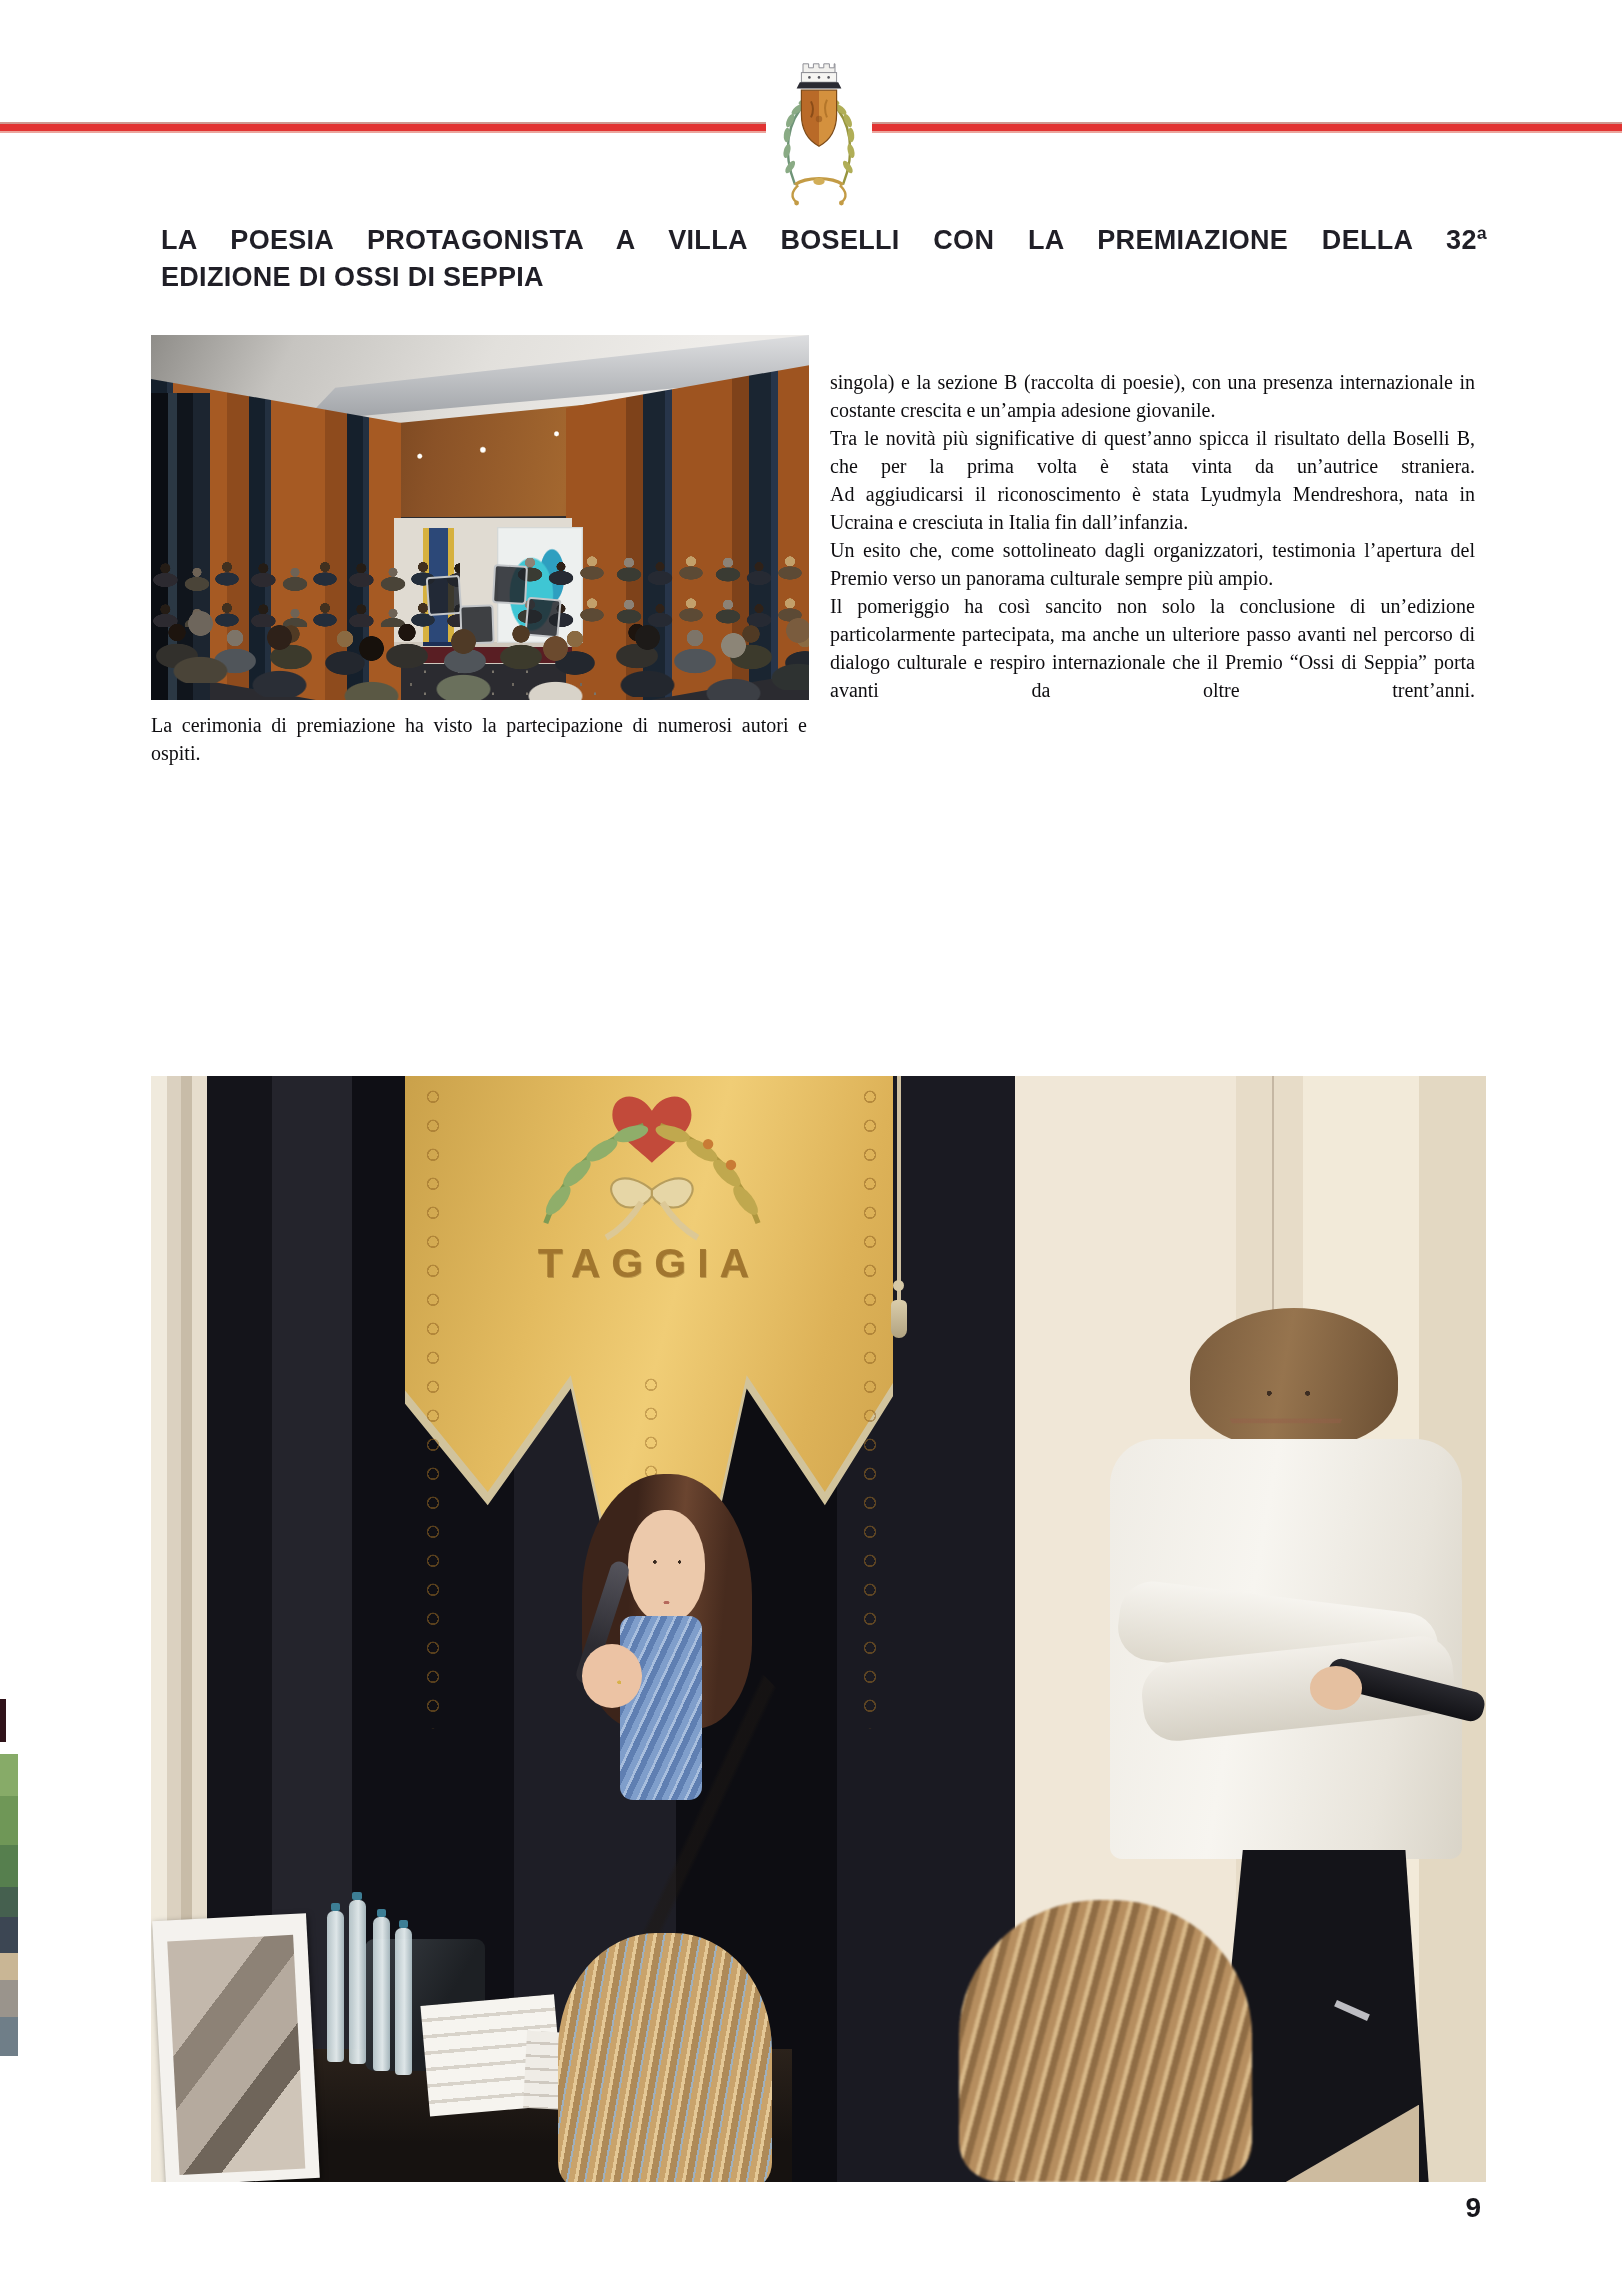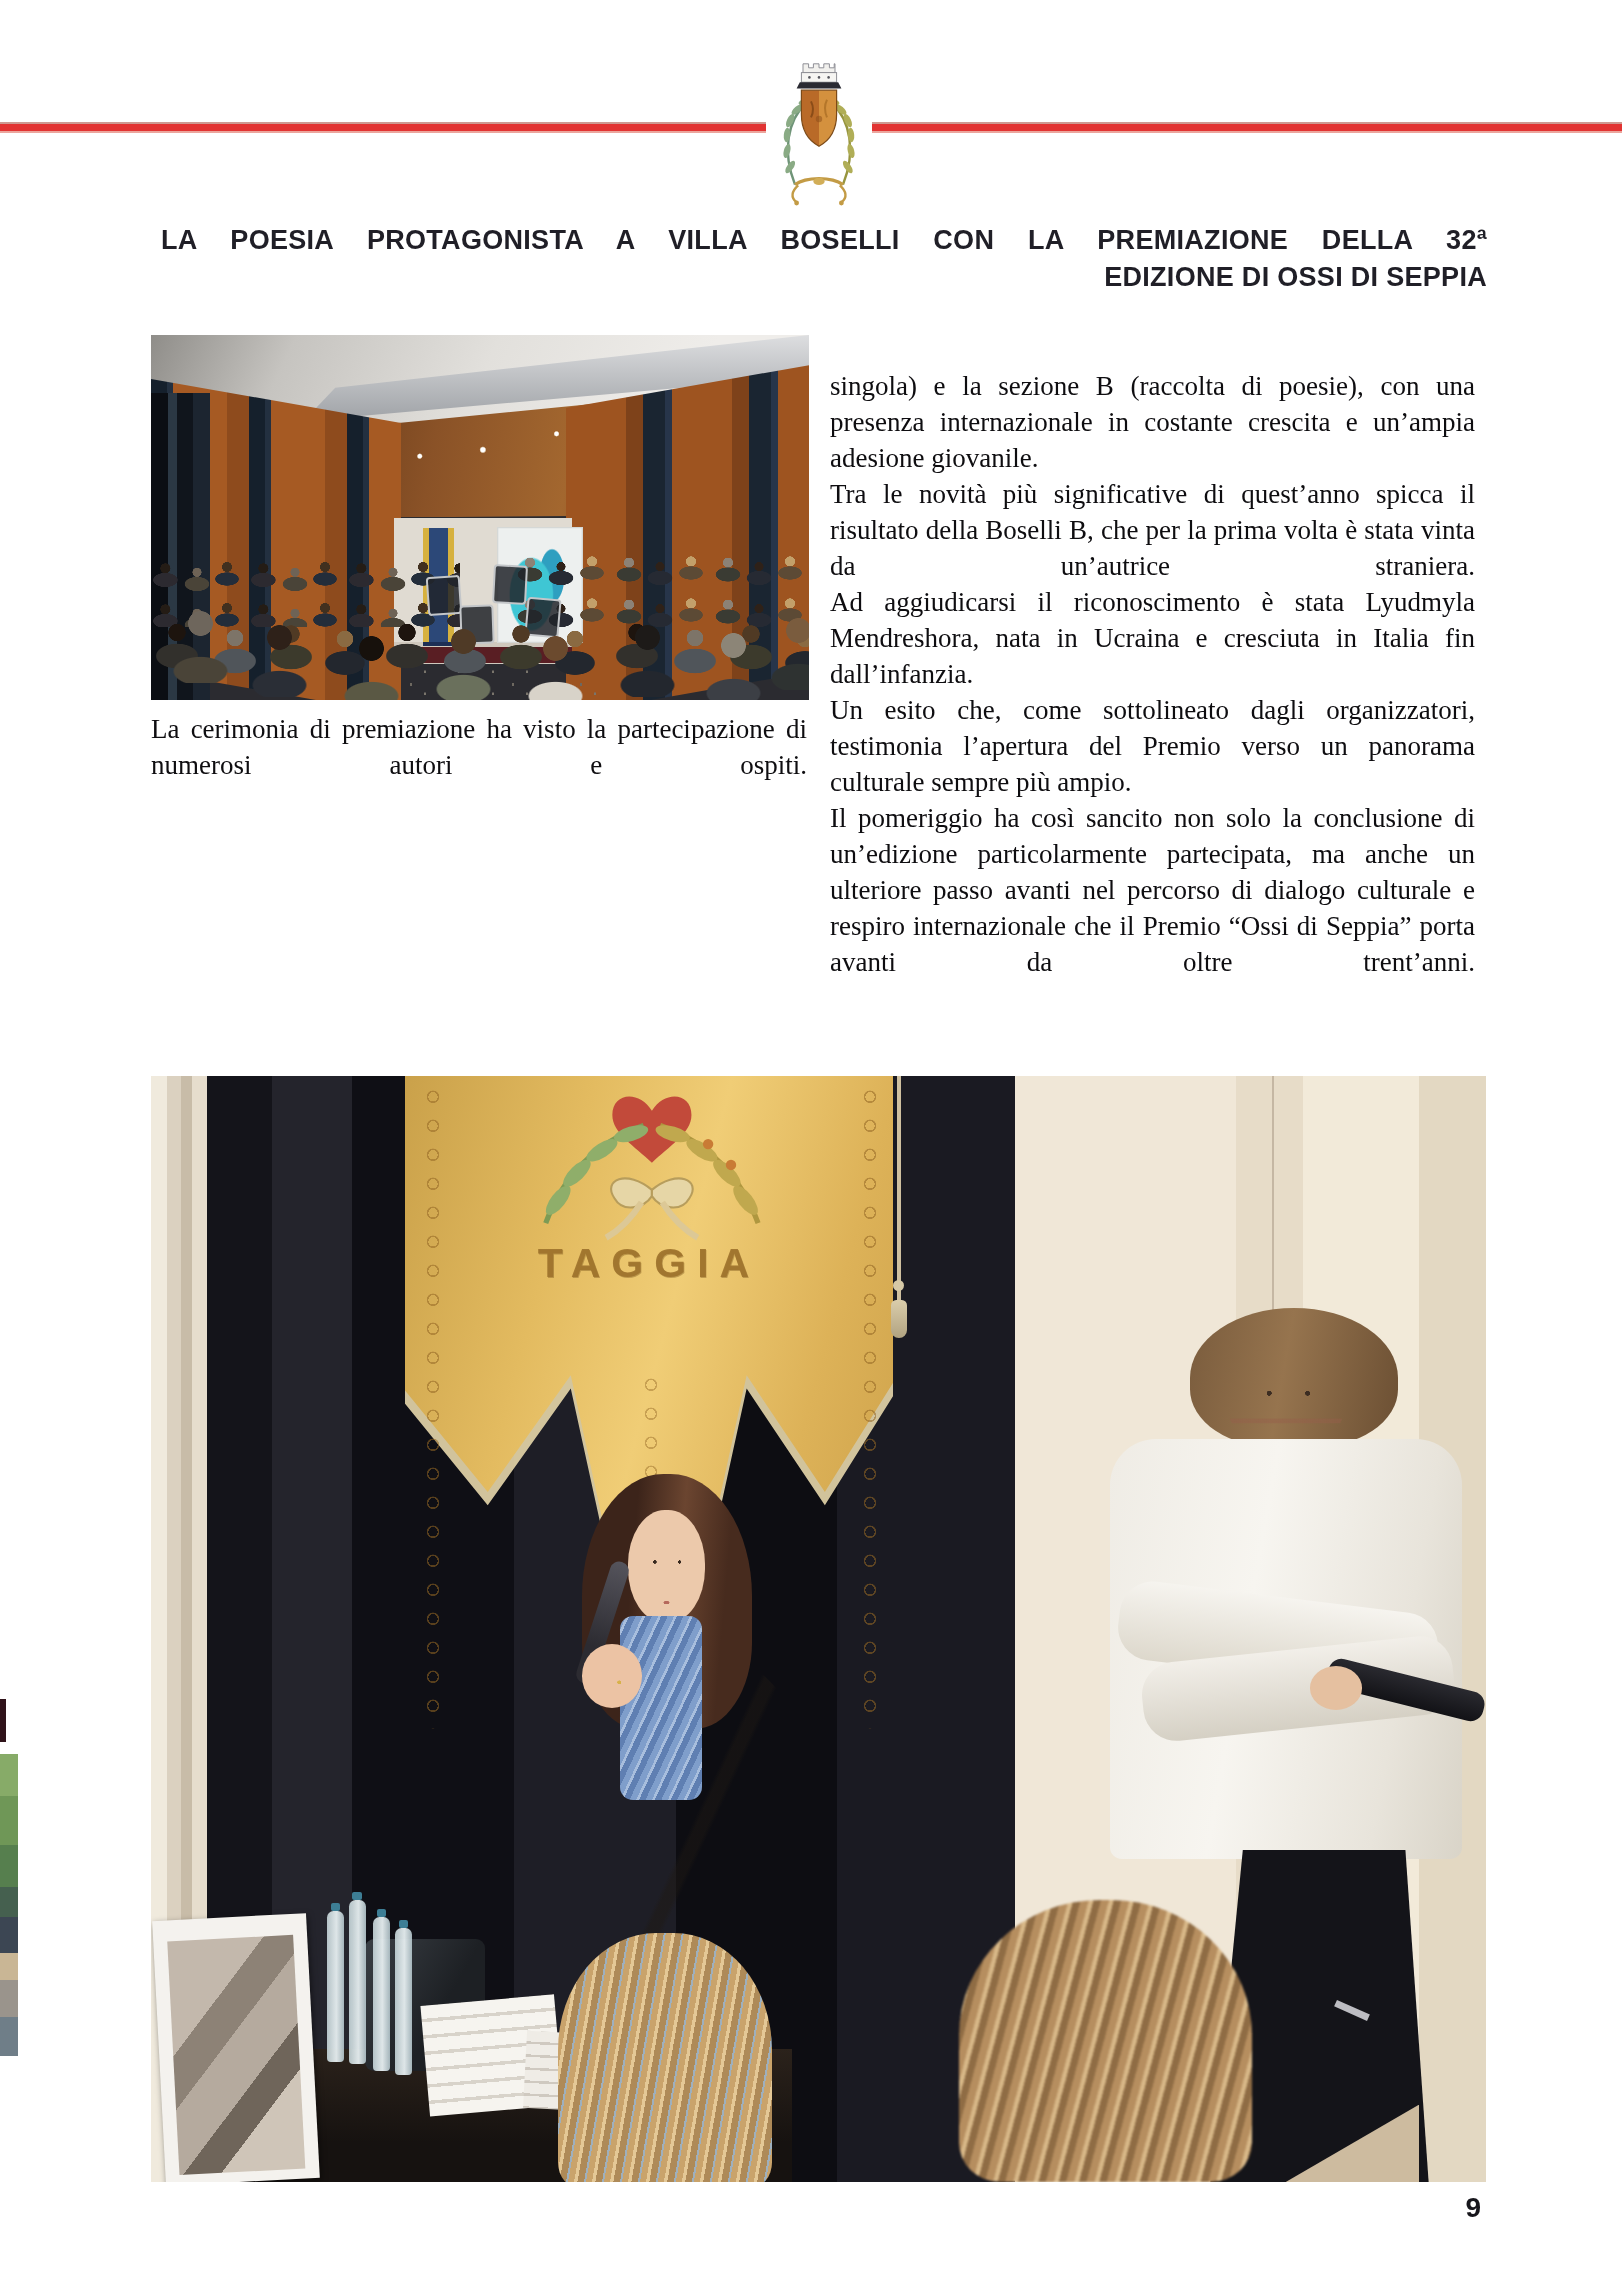"EDIZIONE DI OSSI DI SEPPIA" .title .l2 { text-align: right -> left }
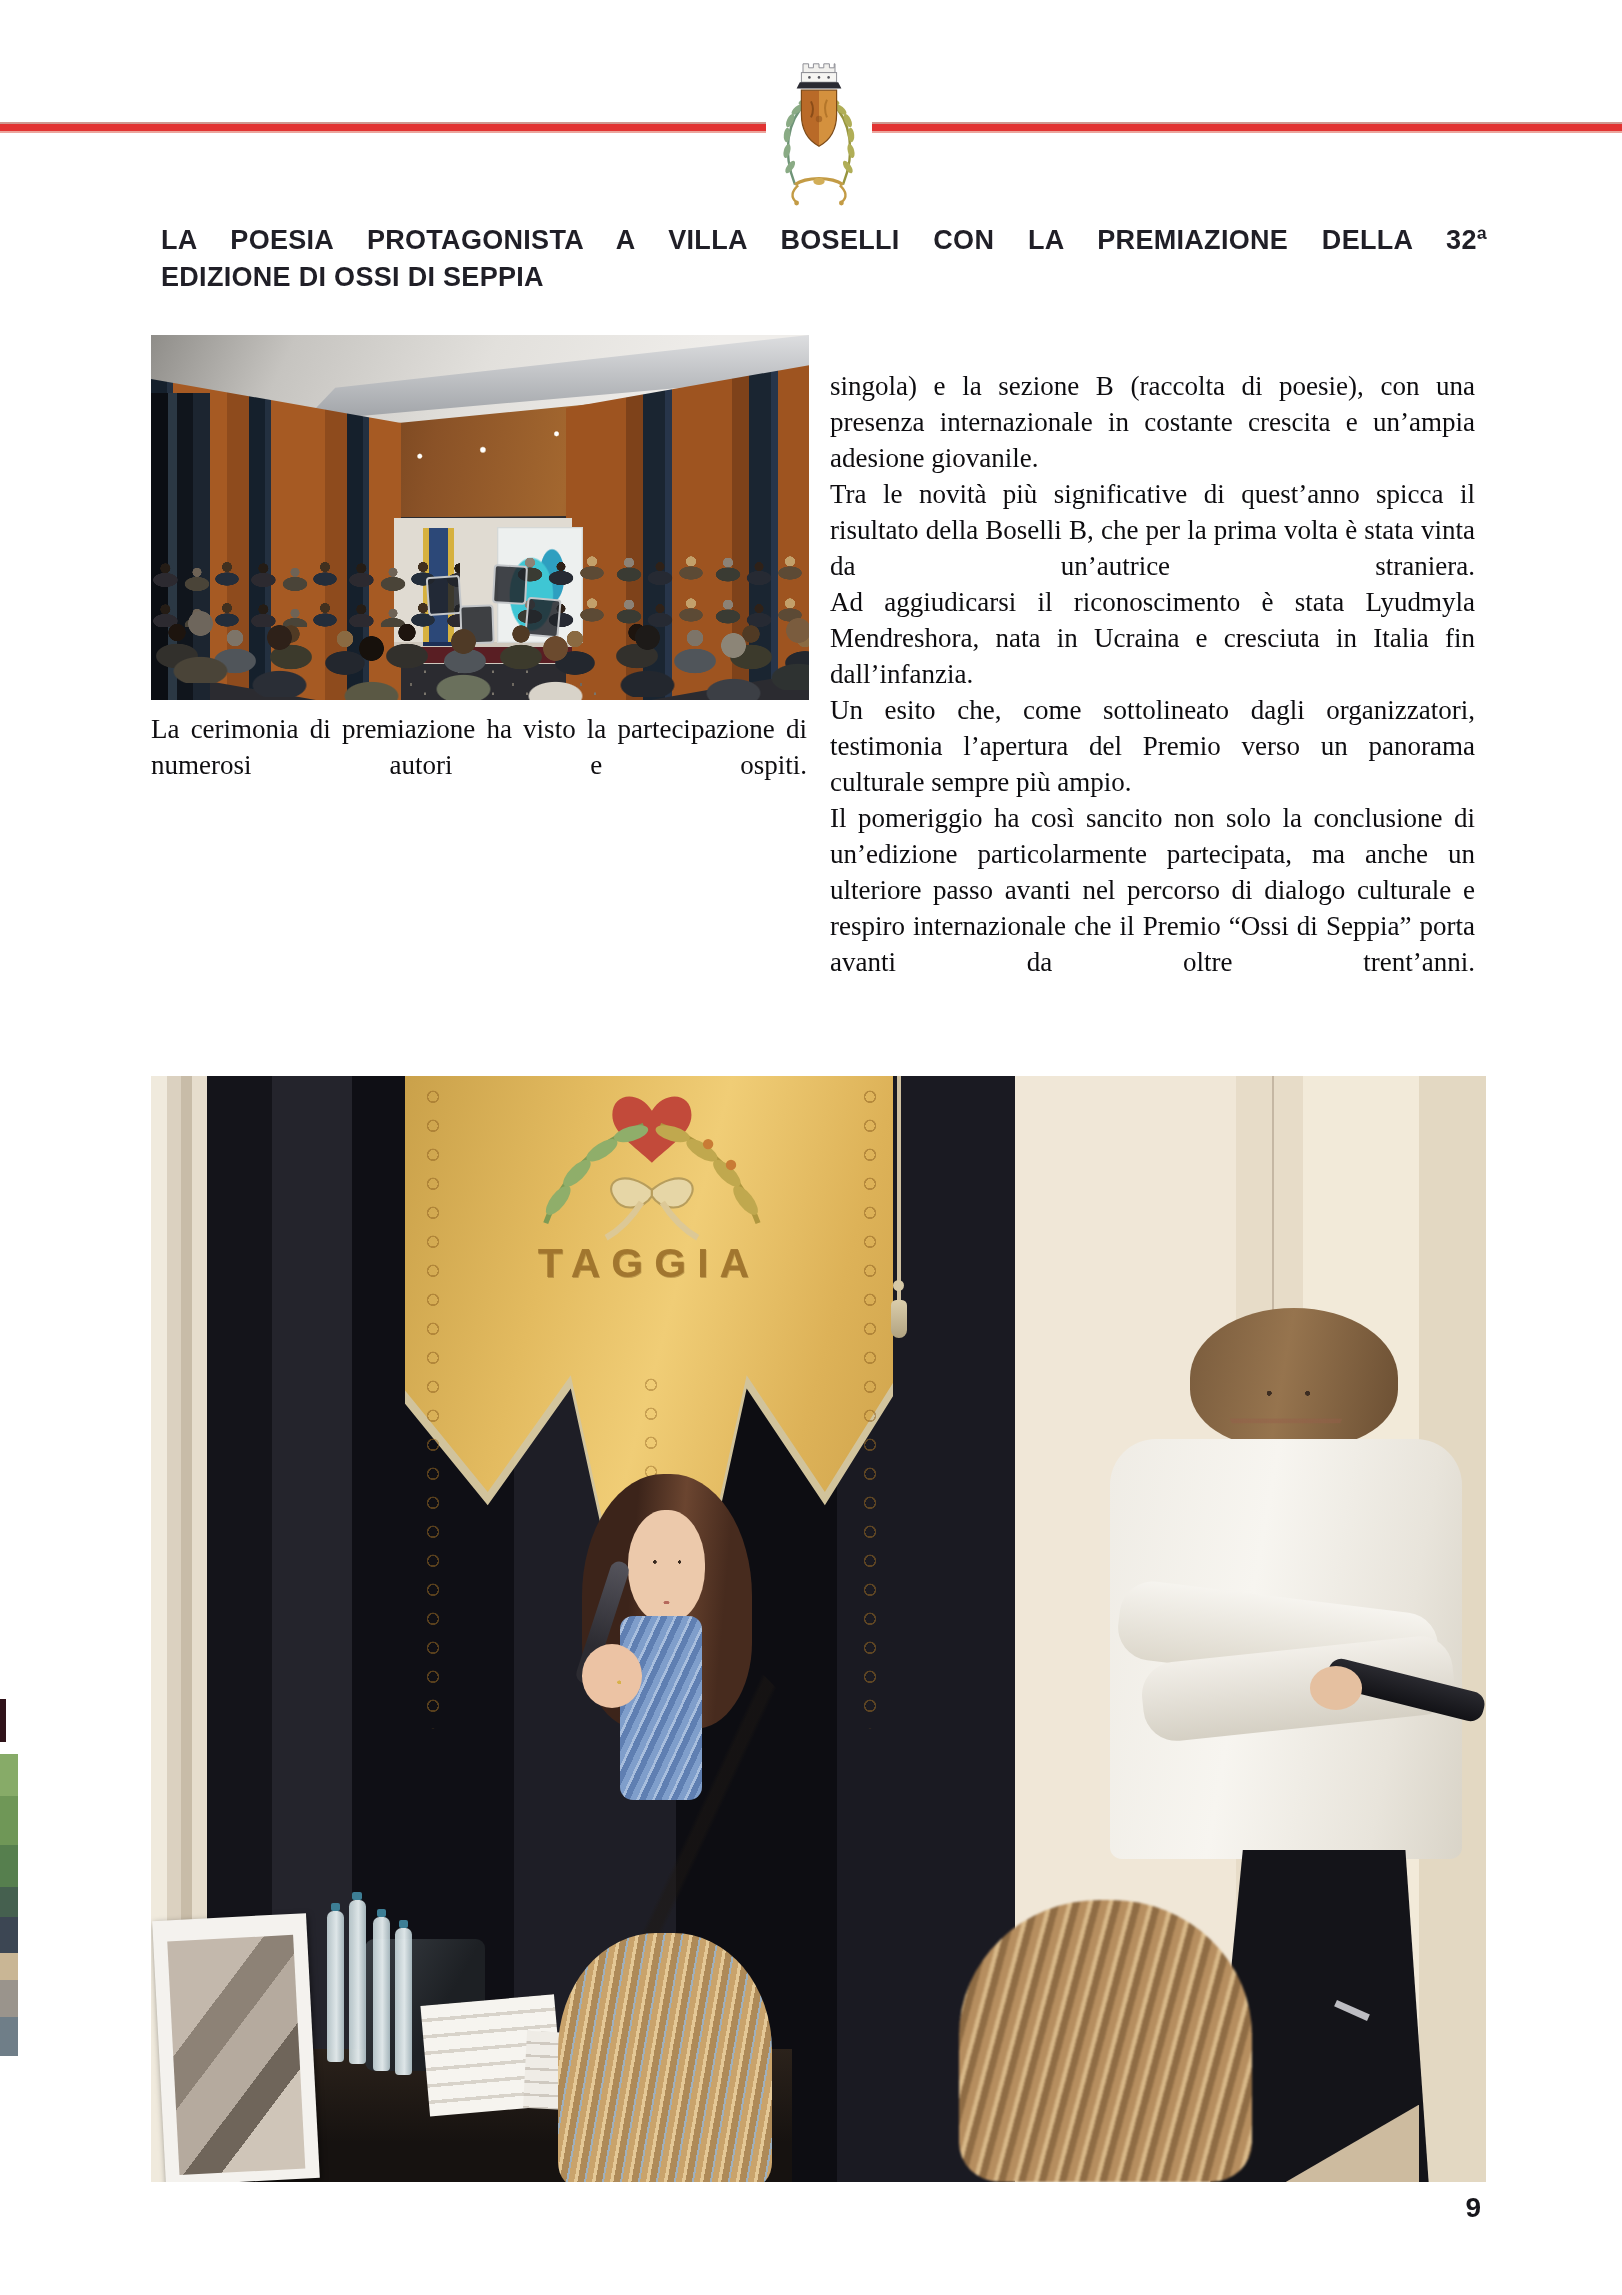"singola) e la sezione B" .col { font-size: 27px -> 20px; line-height: 36px -> 28px }
